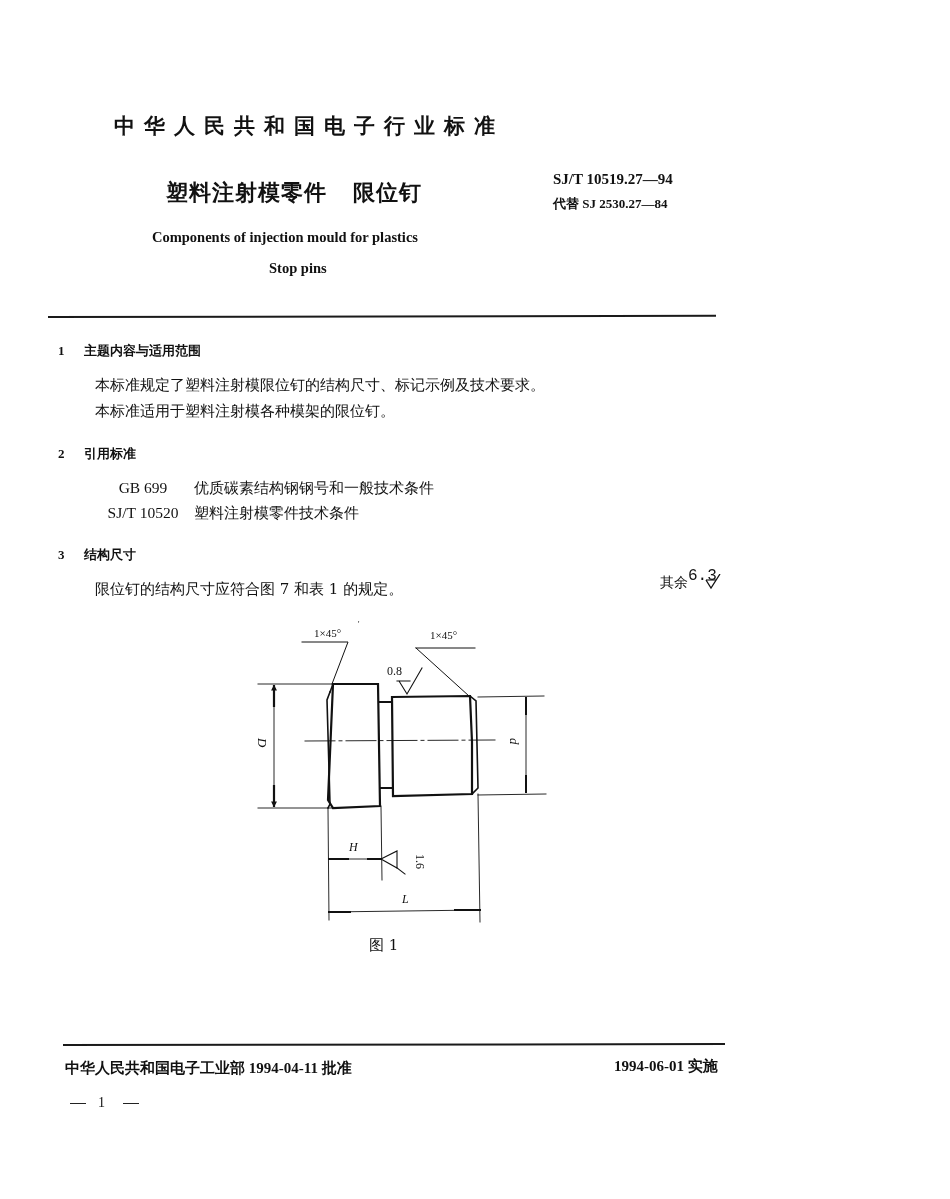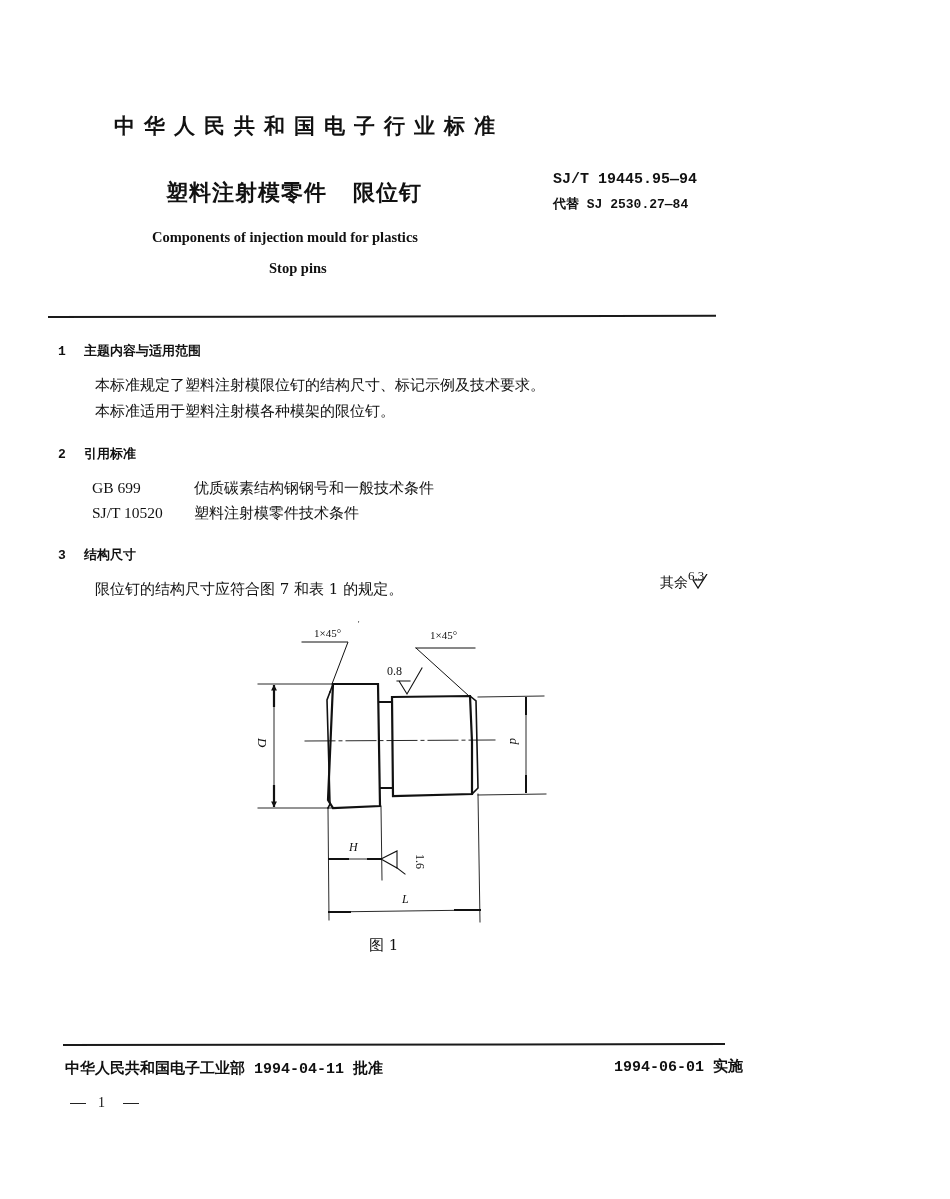"中华人民共和国电子行业标准" .sans { font-family: Liberation Mono, monospace -> Liberation Serif, serif }
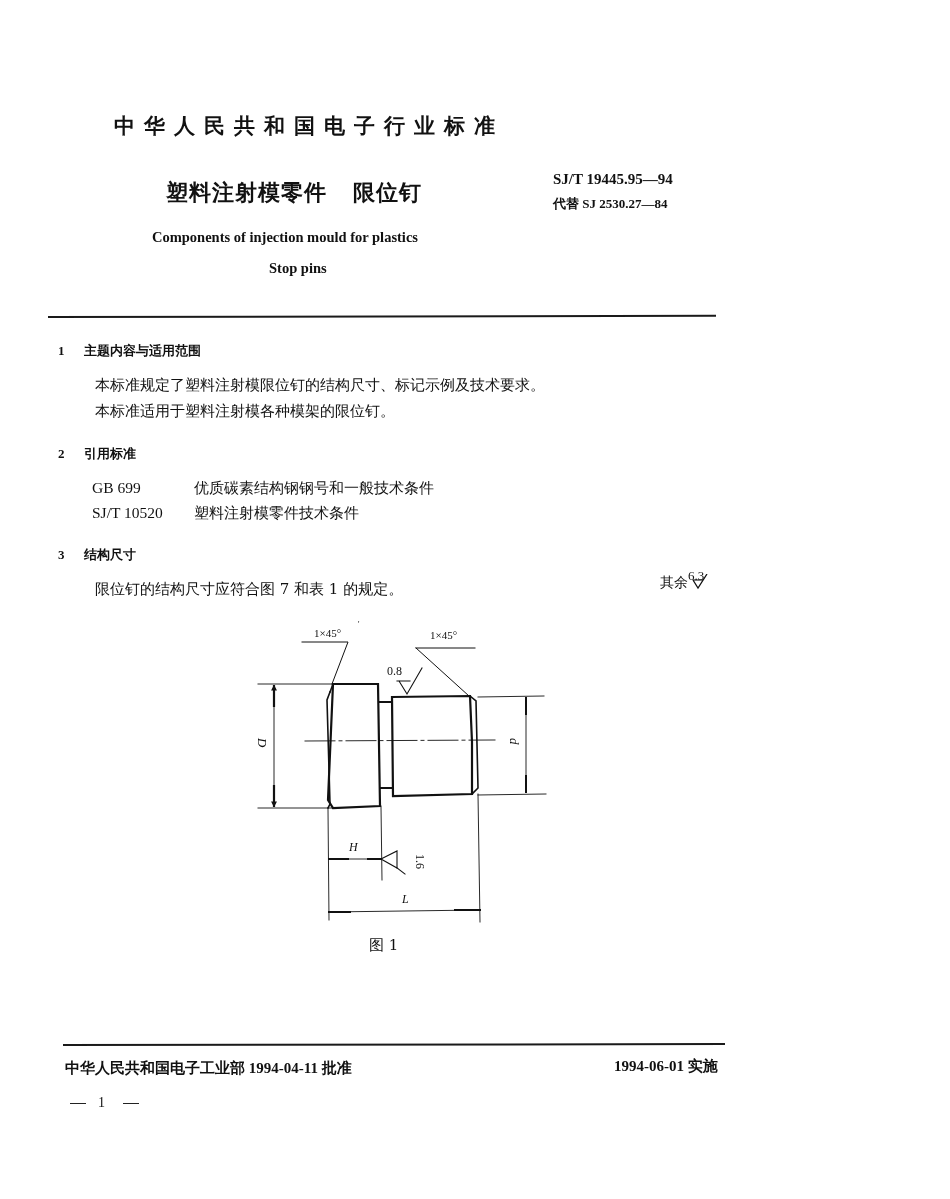"SJ/T 19445.95—94" div.abs { text: 19445.95 -> 10519.27 }
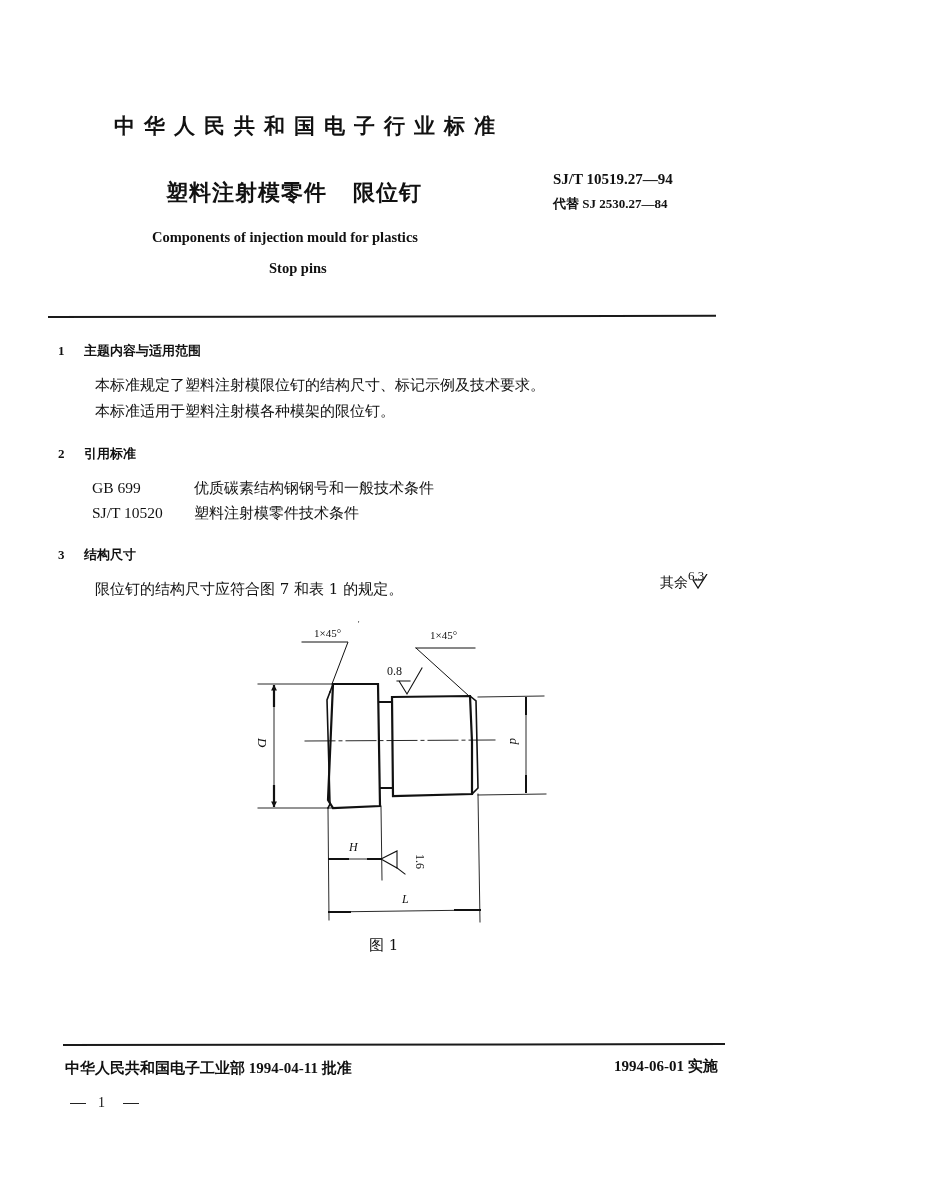"GB 699" .ref-code { text-align: none -> center }
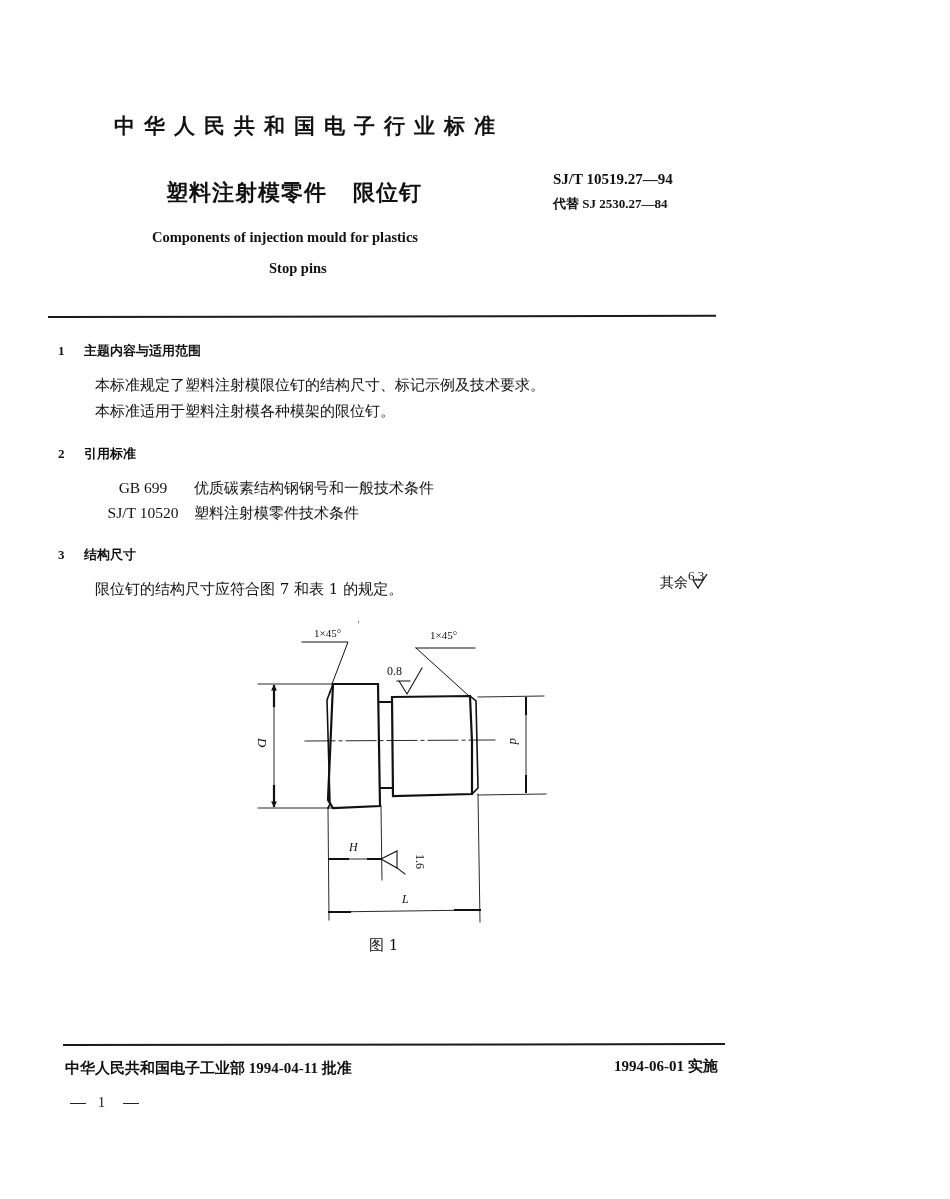"6.3" #roughness-note .val { font-family: Liberation Serif, serif -> Liberation Mono, monospace; font-size: 13px -> 16px }
